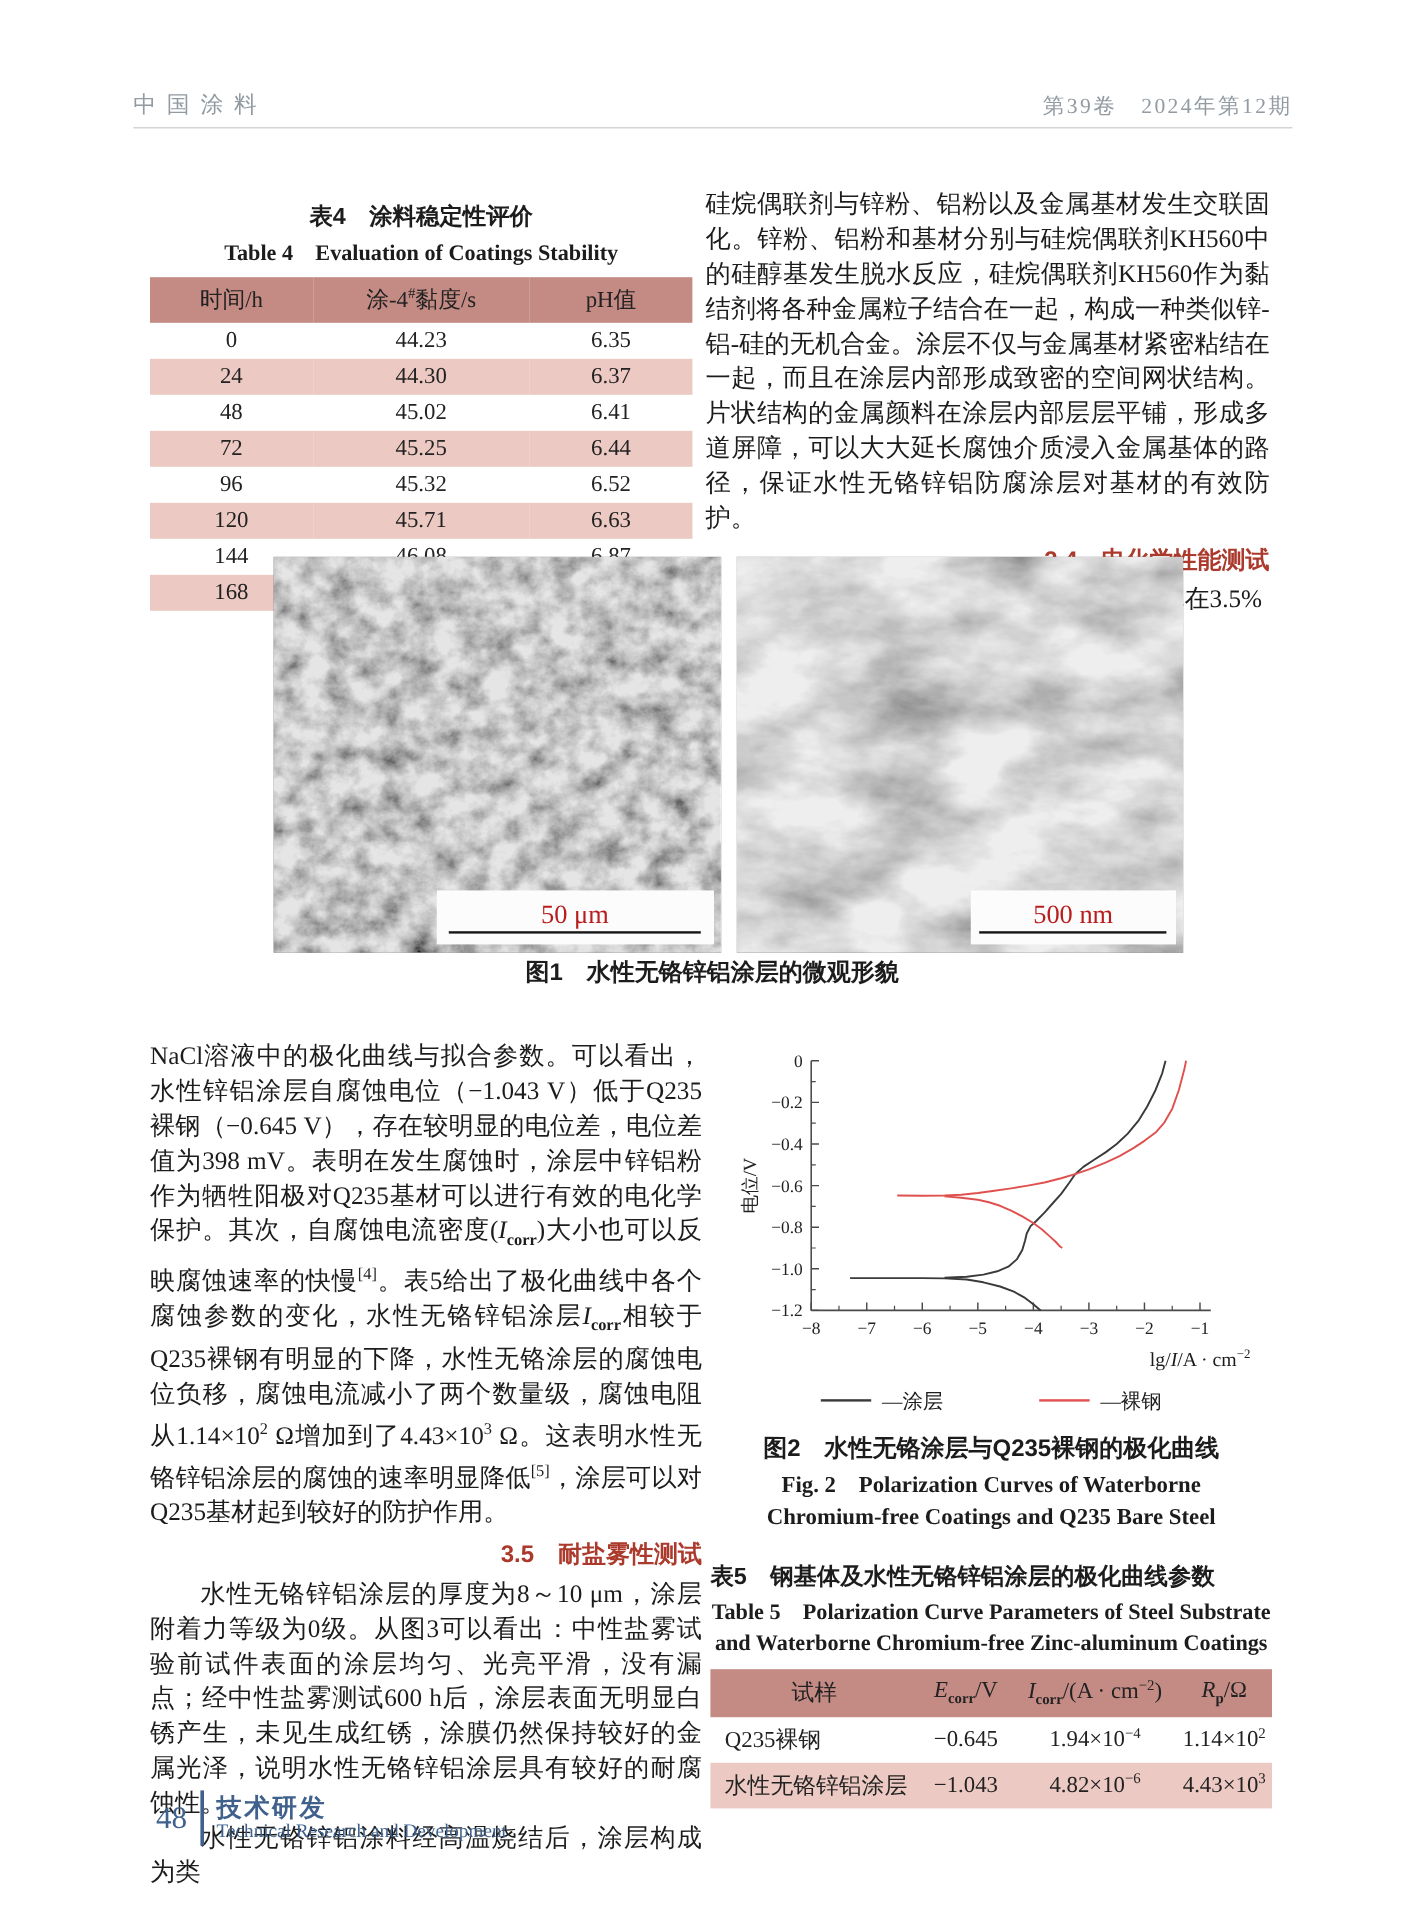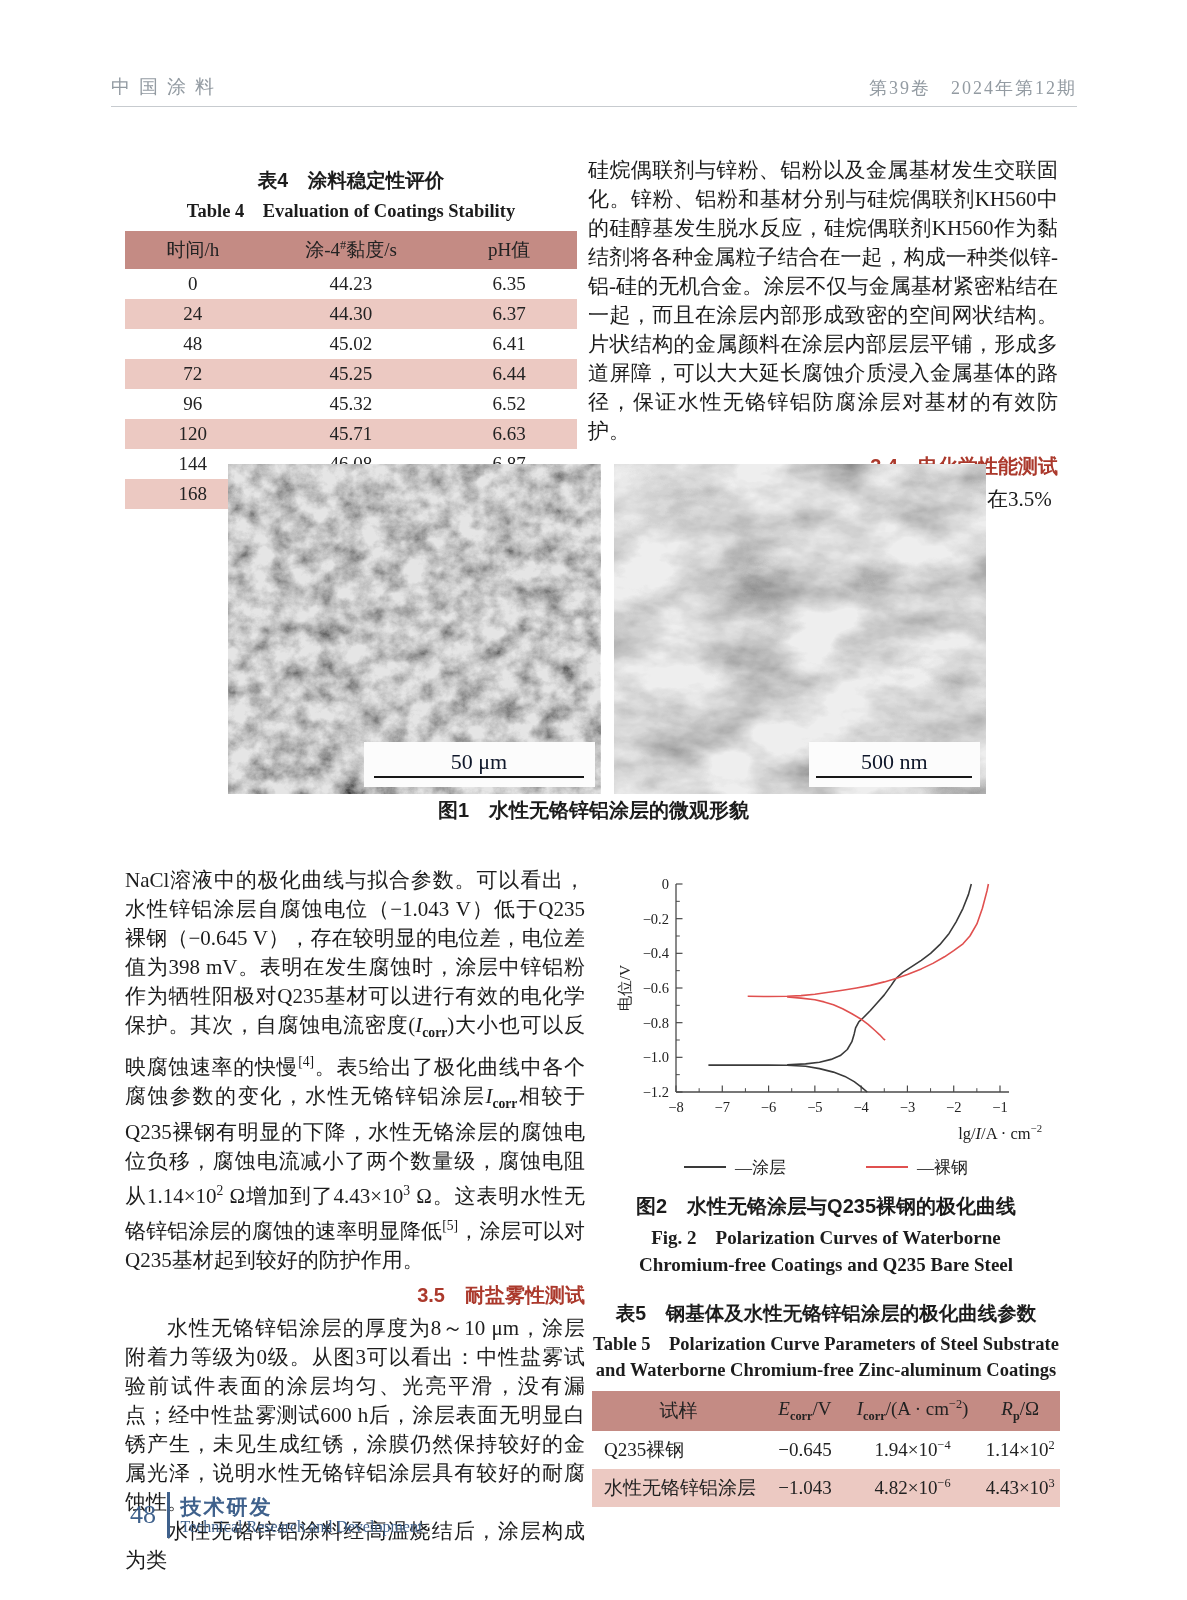"50 μm" .scalebar .sbtxt { color: #0f172a -> #b91c1c }
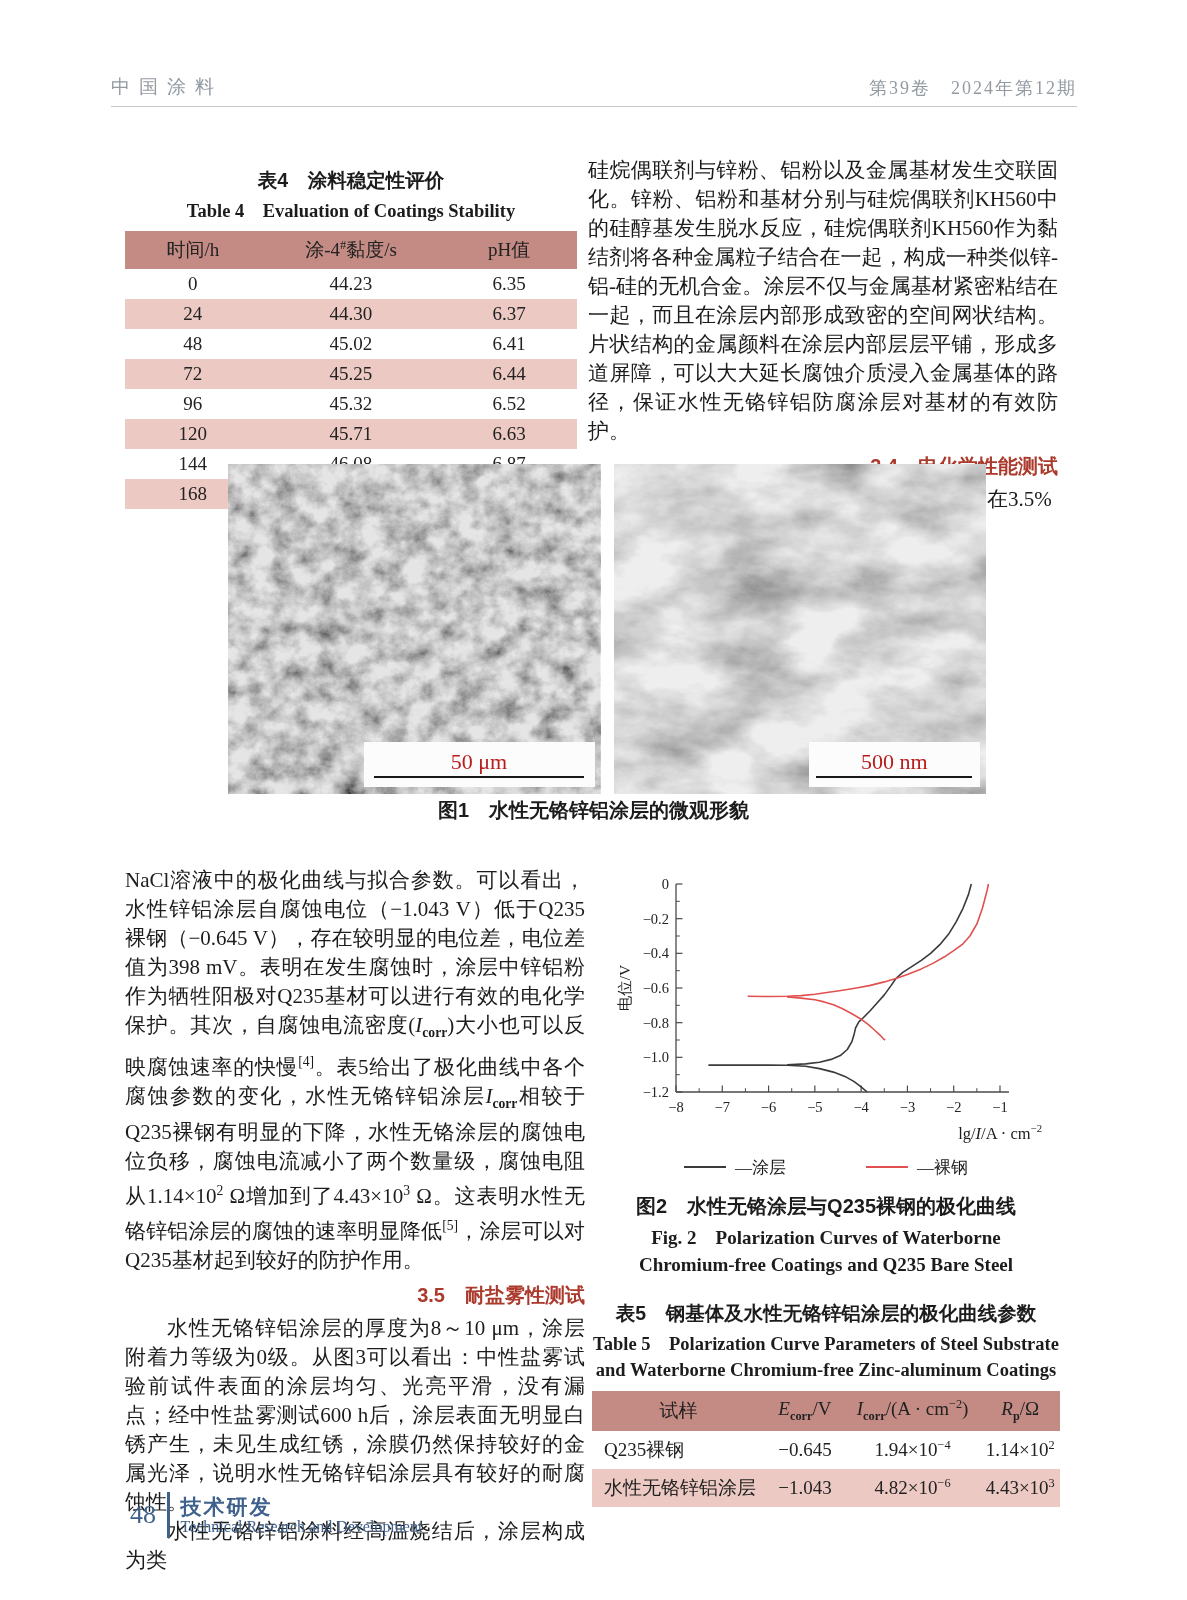"表5 钢基体及水性无铬锌铝涂层的极化曲线参数" .t5-title-cn { text-align: center -> none }
